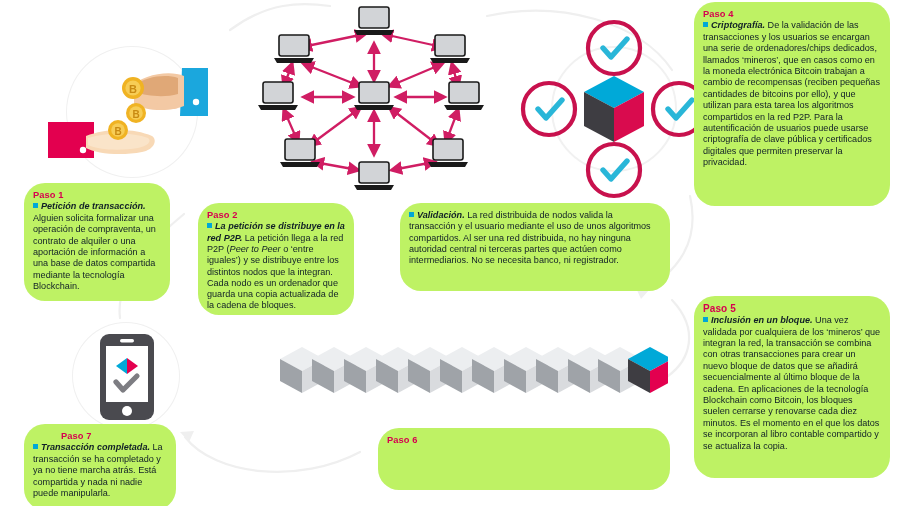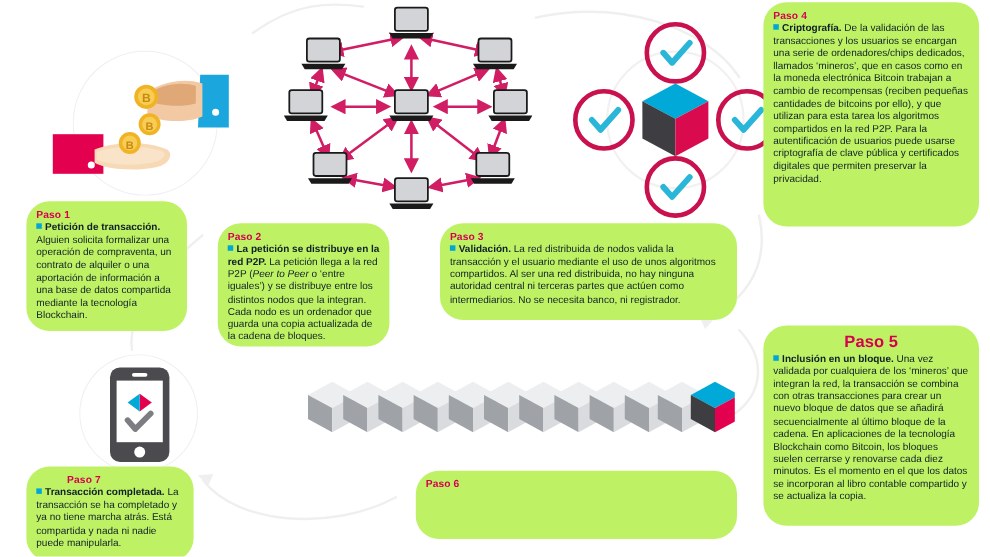"Criptografía." .stepbox .body b { font-style: none -> italic }
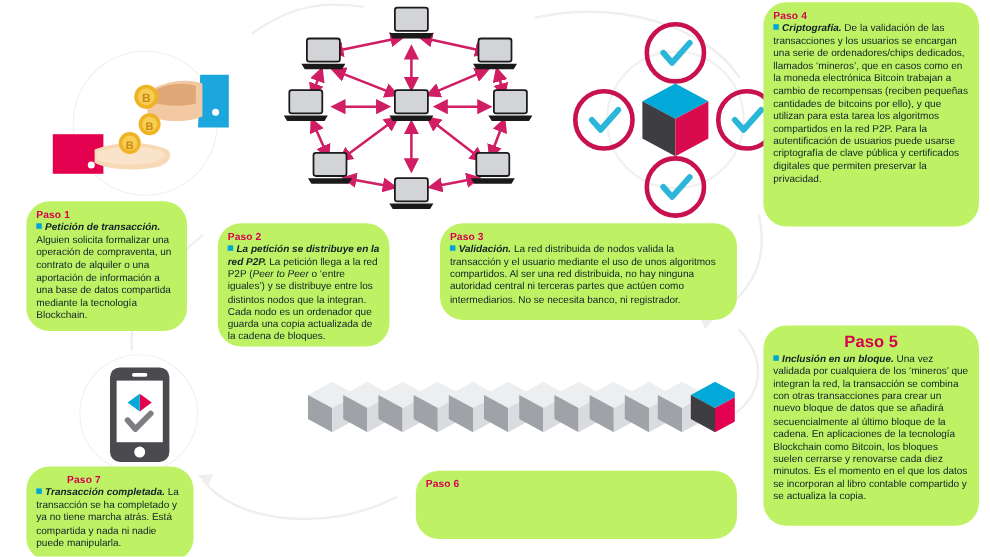"Paso 3" div.paso { html: <div>Paso 3</div> -> none }
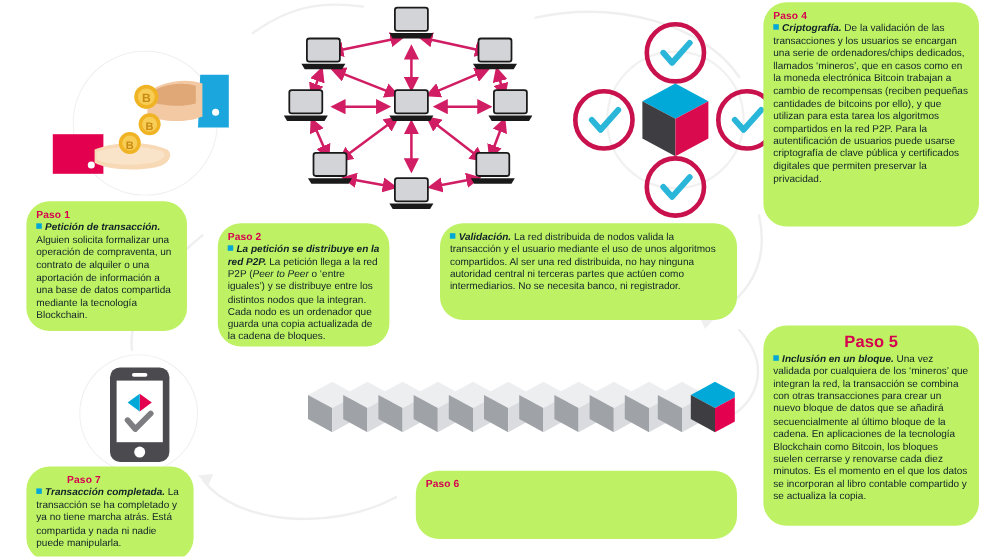"Paso 5" div.paso { font-size: 15px -> 10px; text-align: center -> none }
